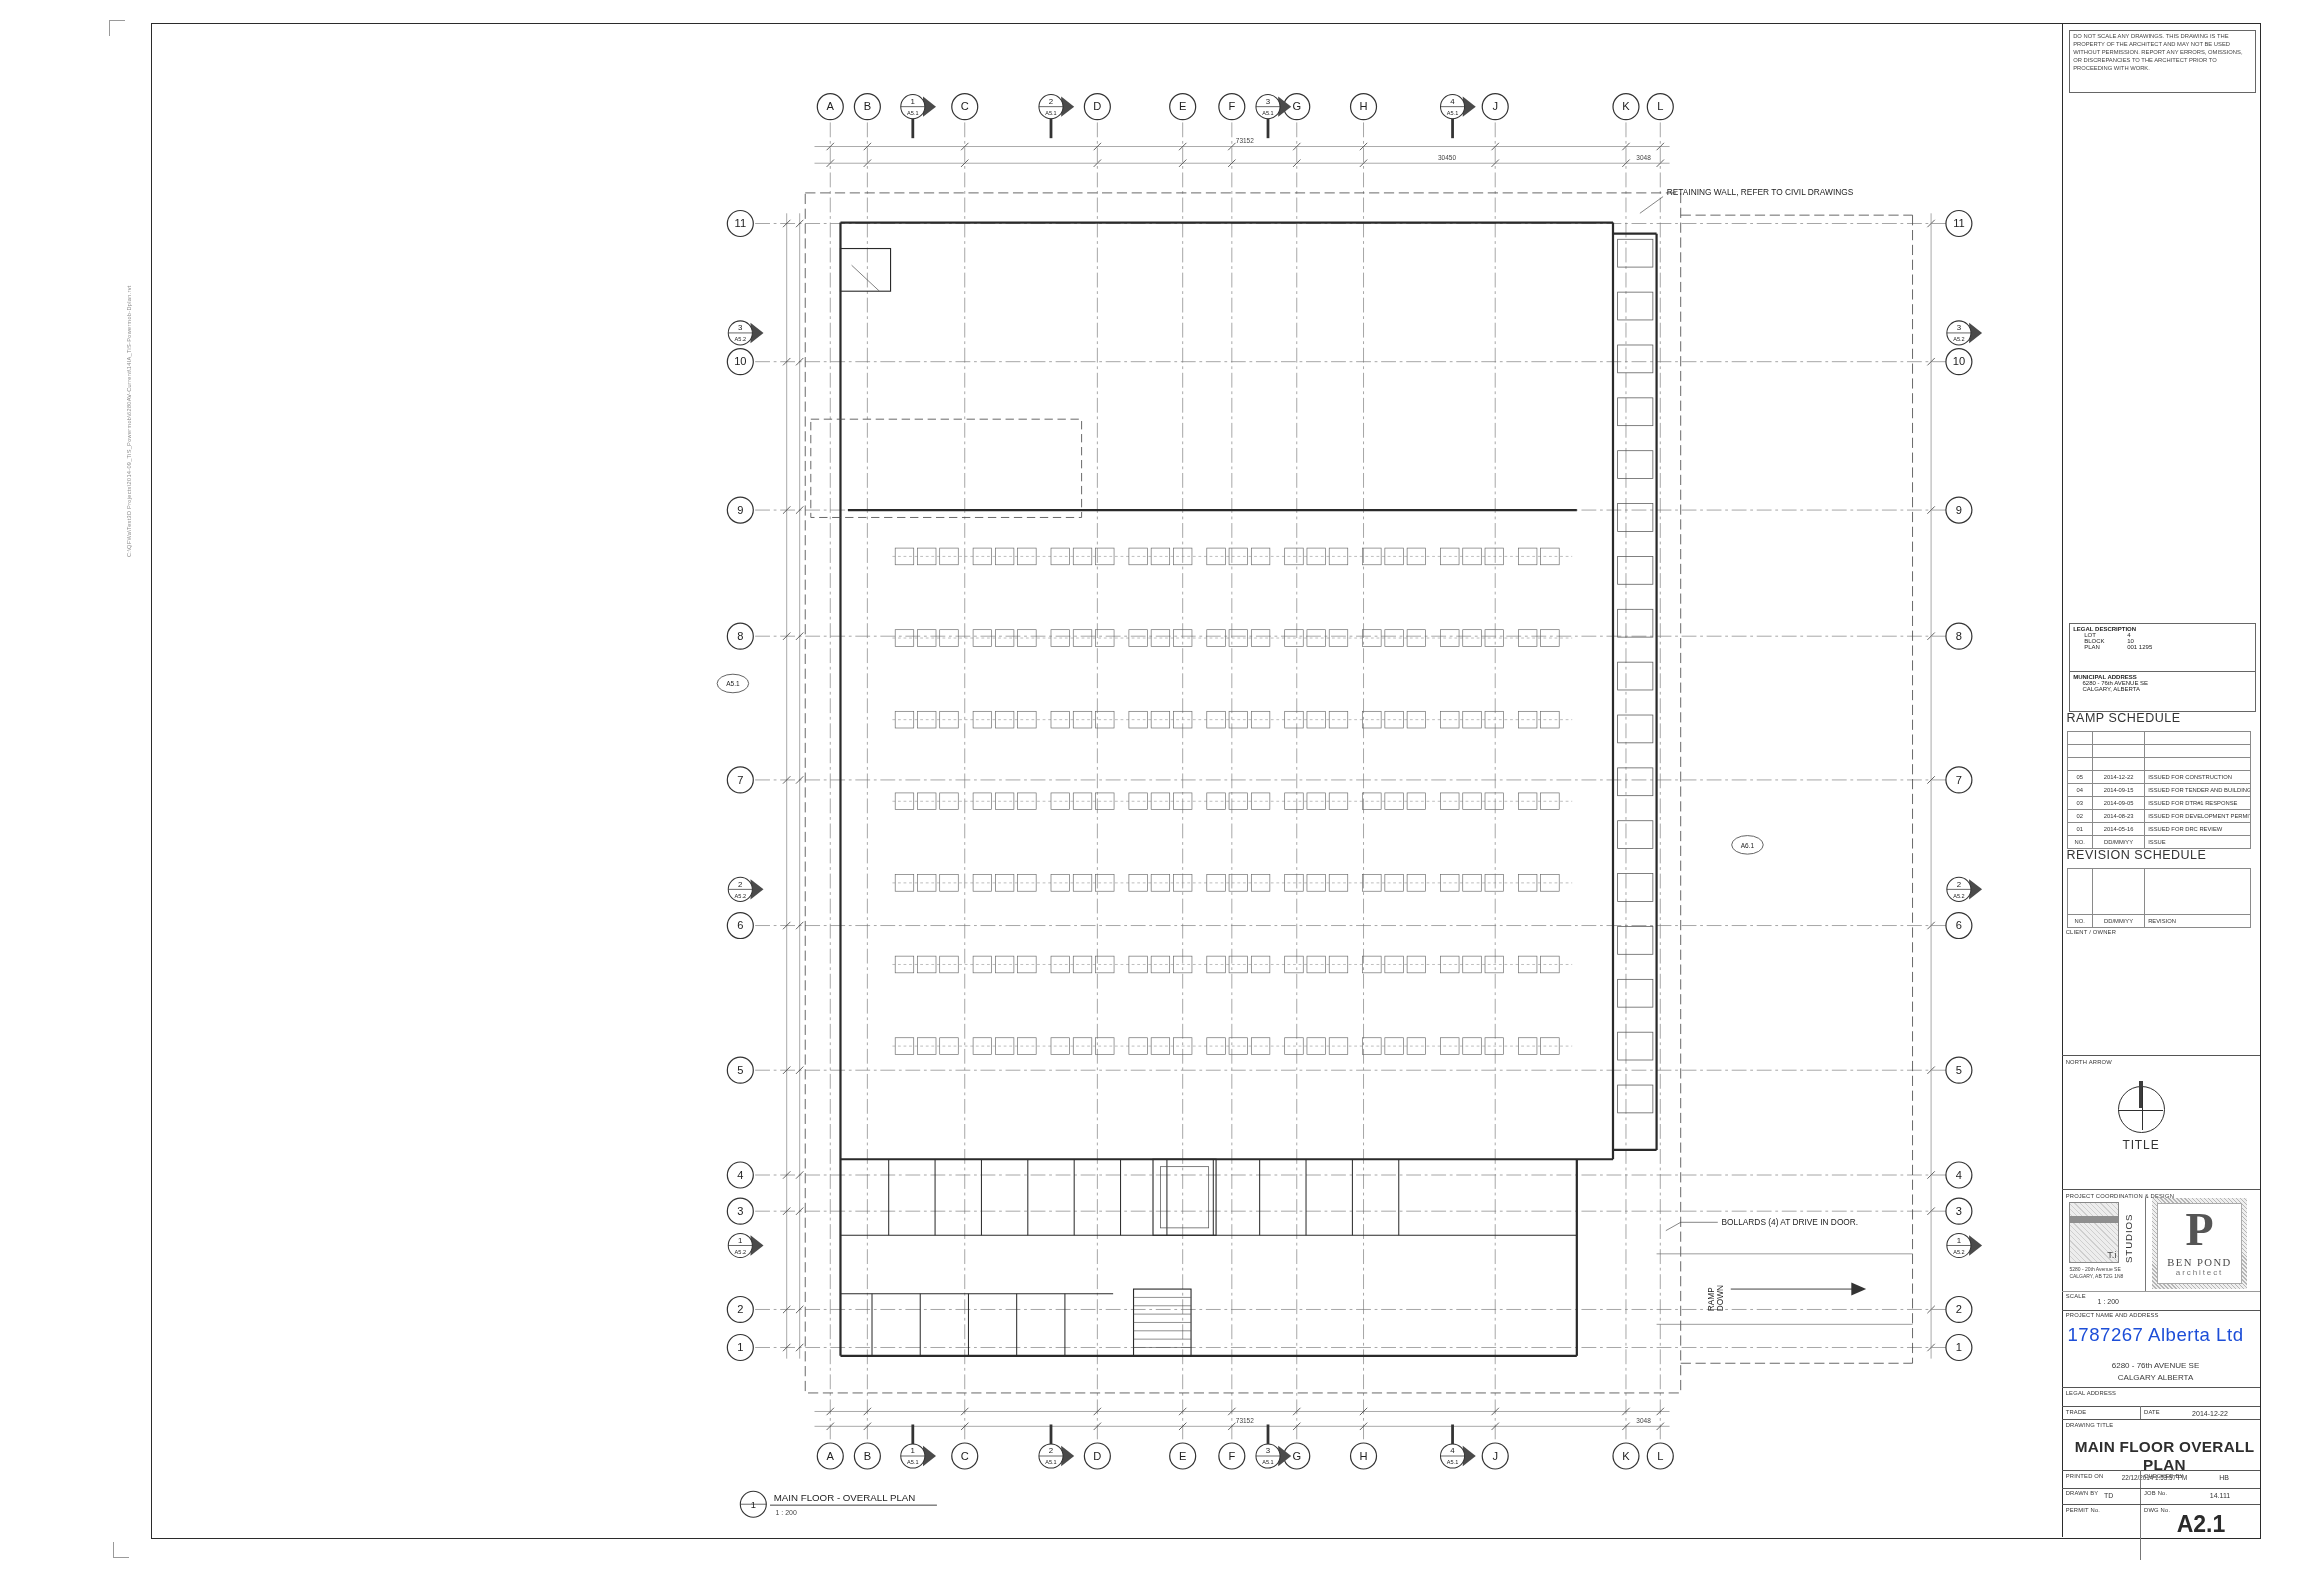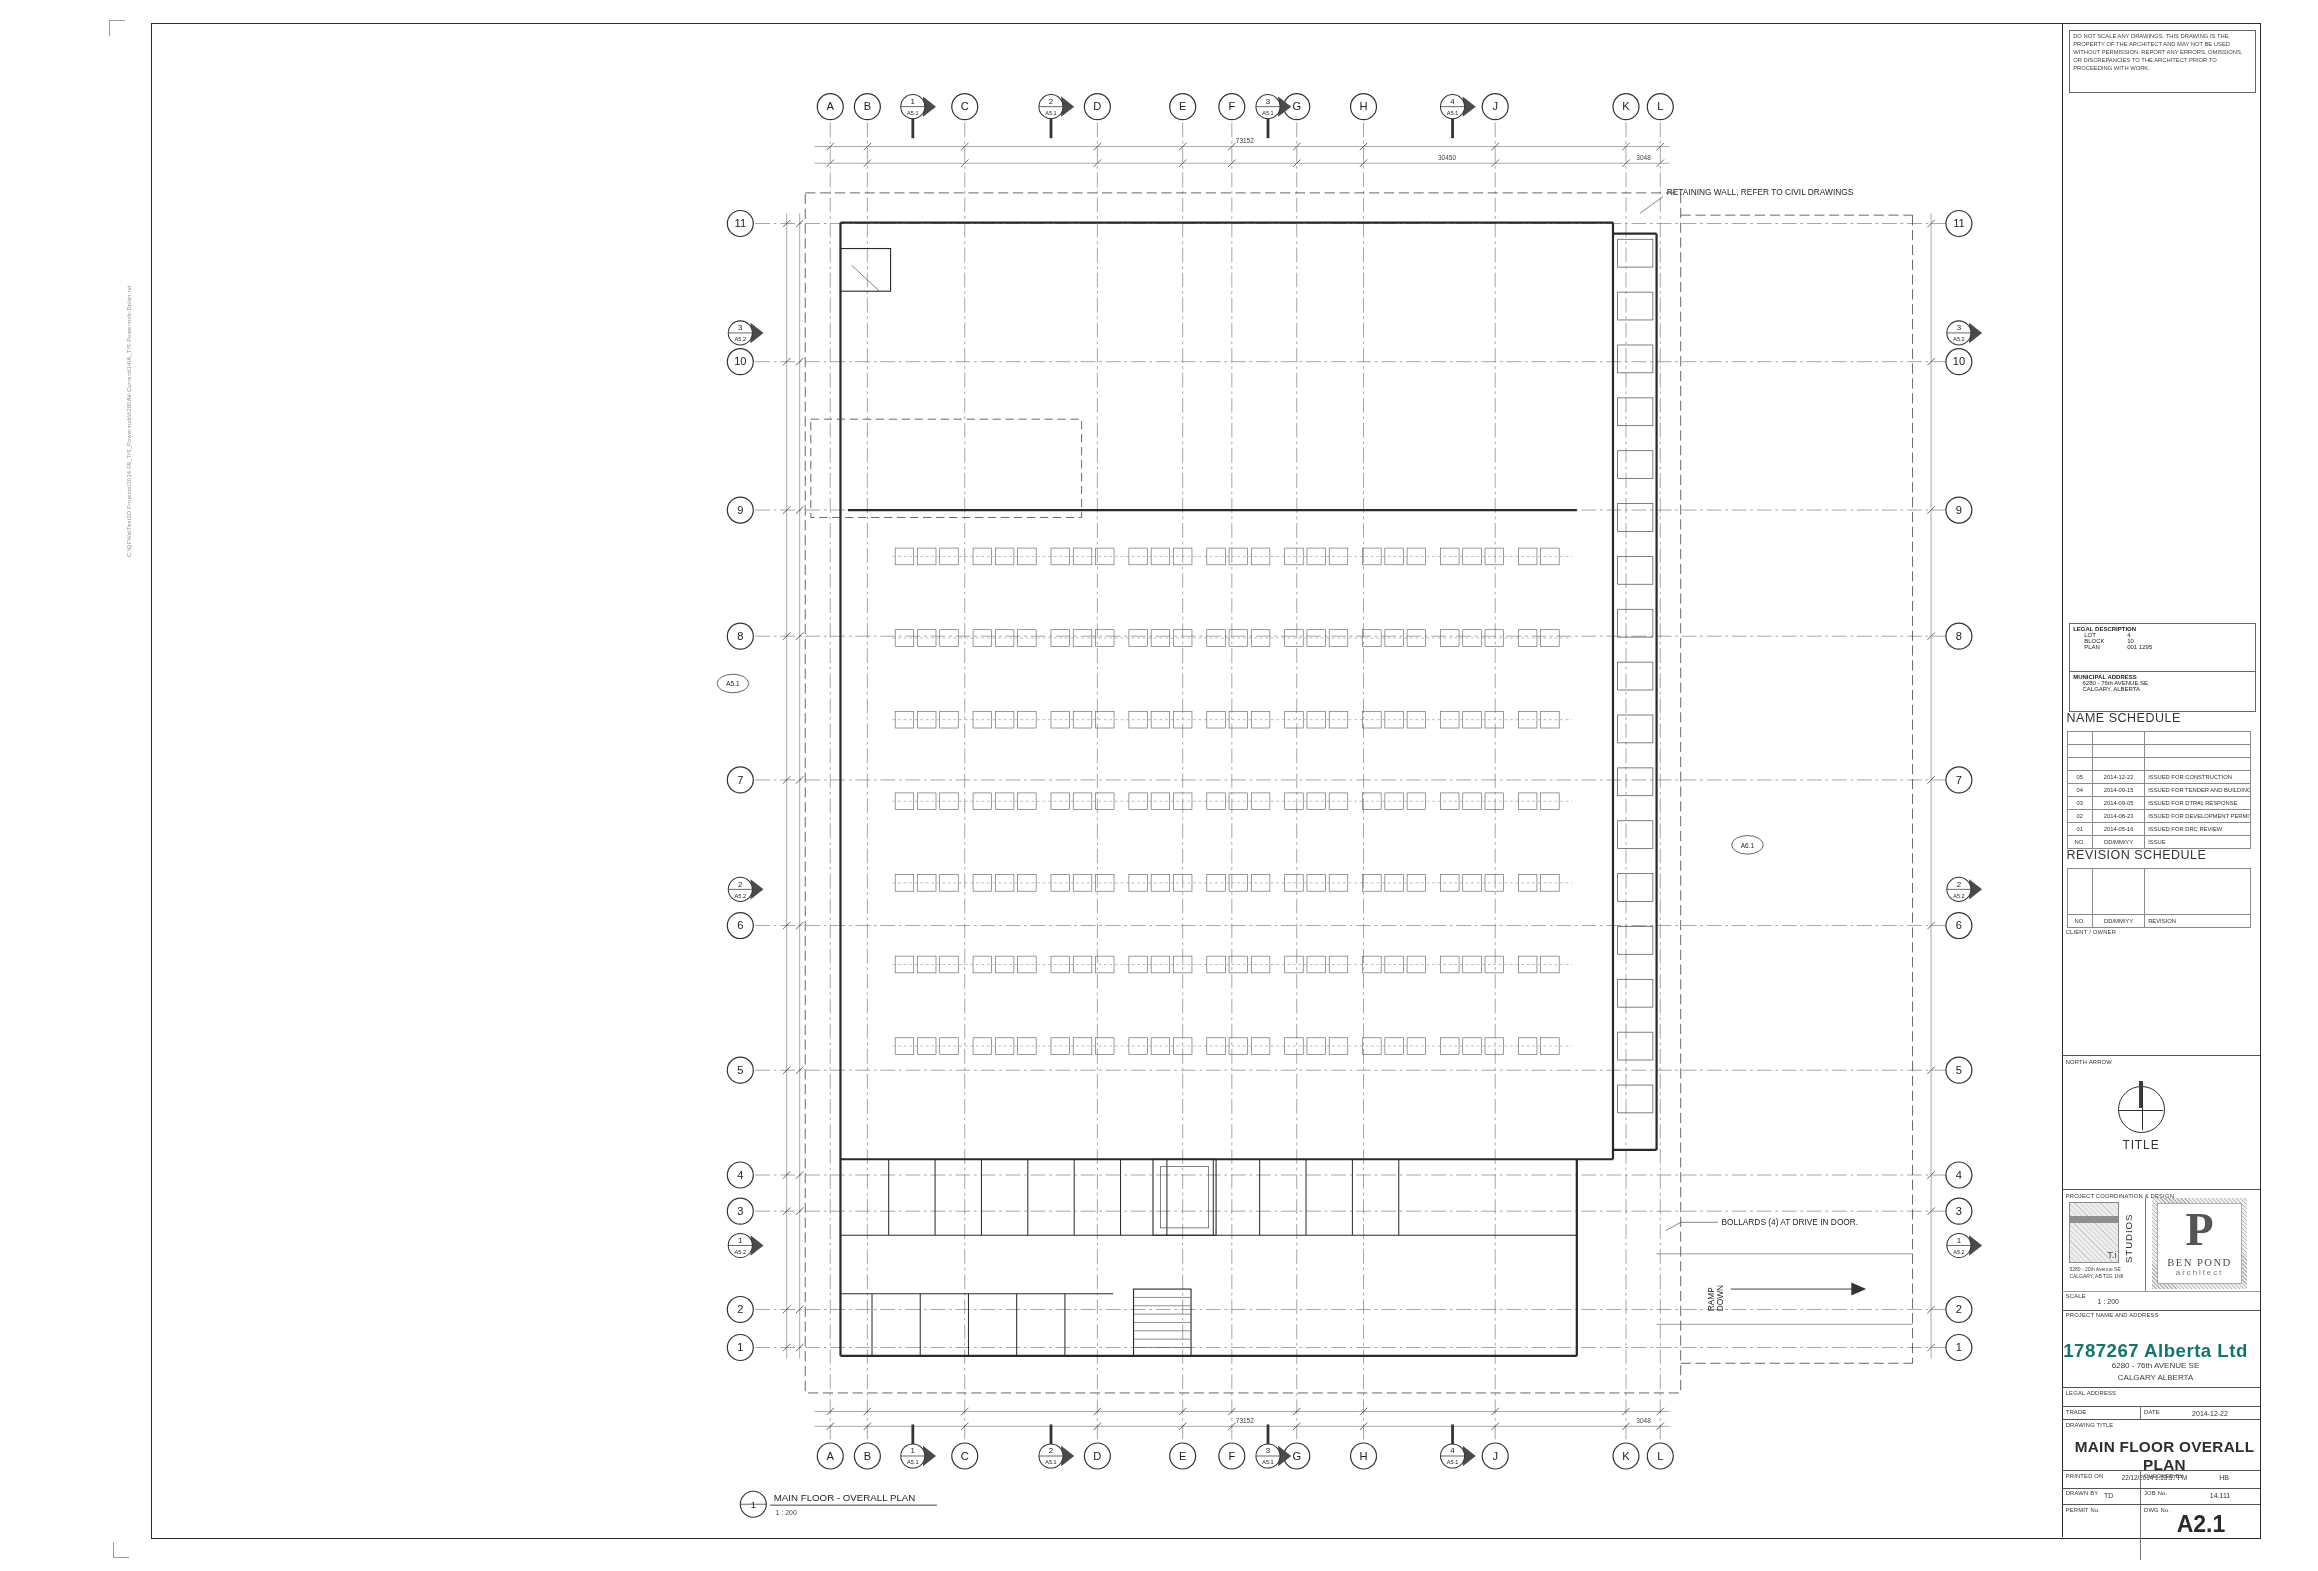"NAME SCHEDULE" div.sched-h { text: NAME -> RAMP }
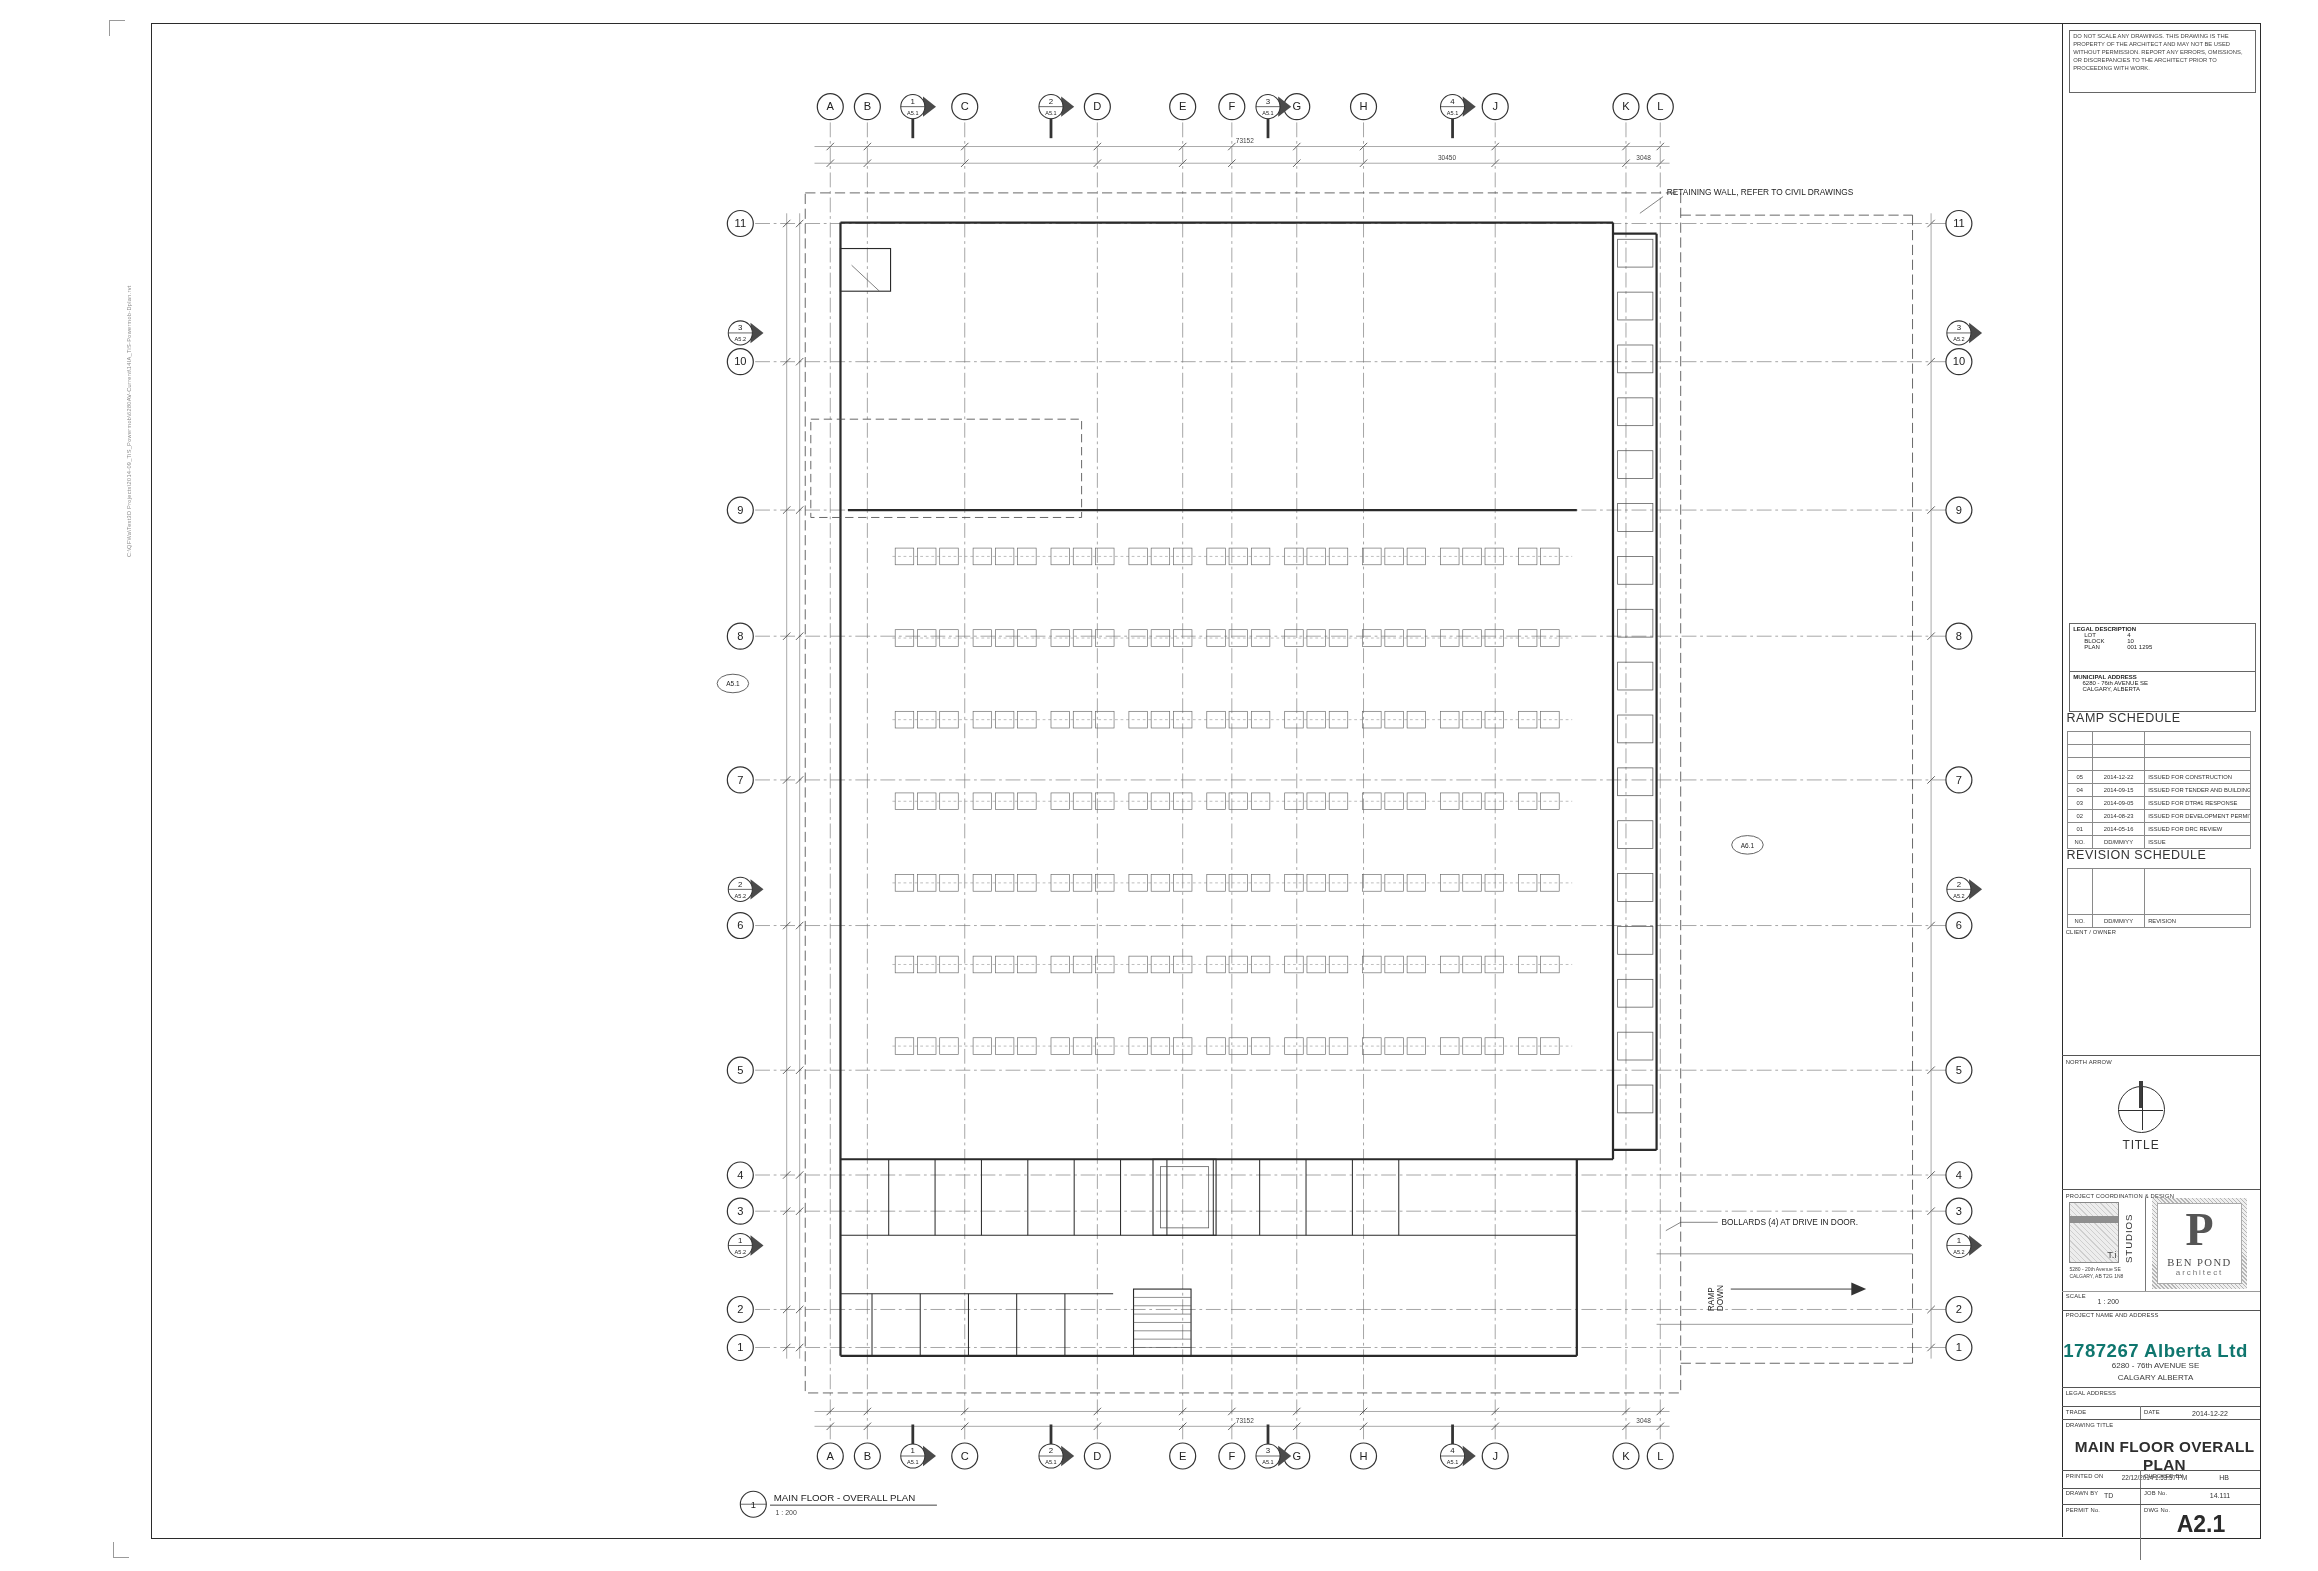"1787267 Alberta Ltd" .pn { color: #0f766e -> #1d4ed8; font-weight: bold -> normal; margin-top: 16px -> none }
